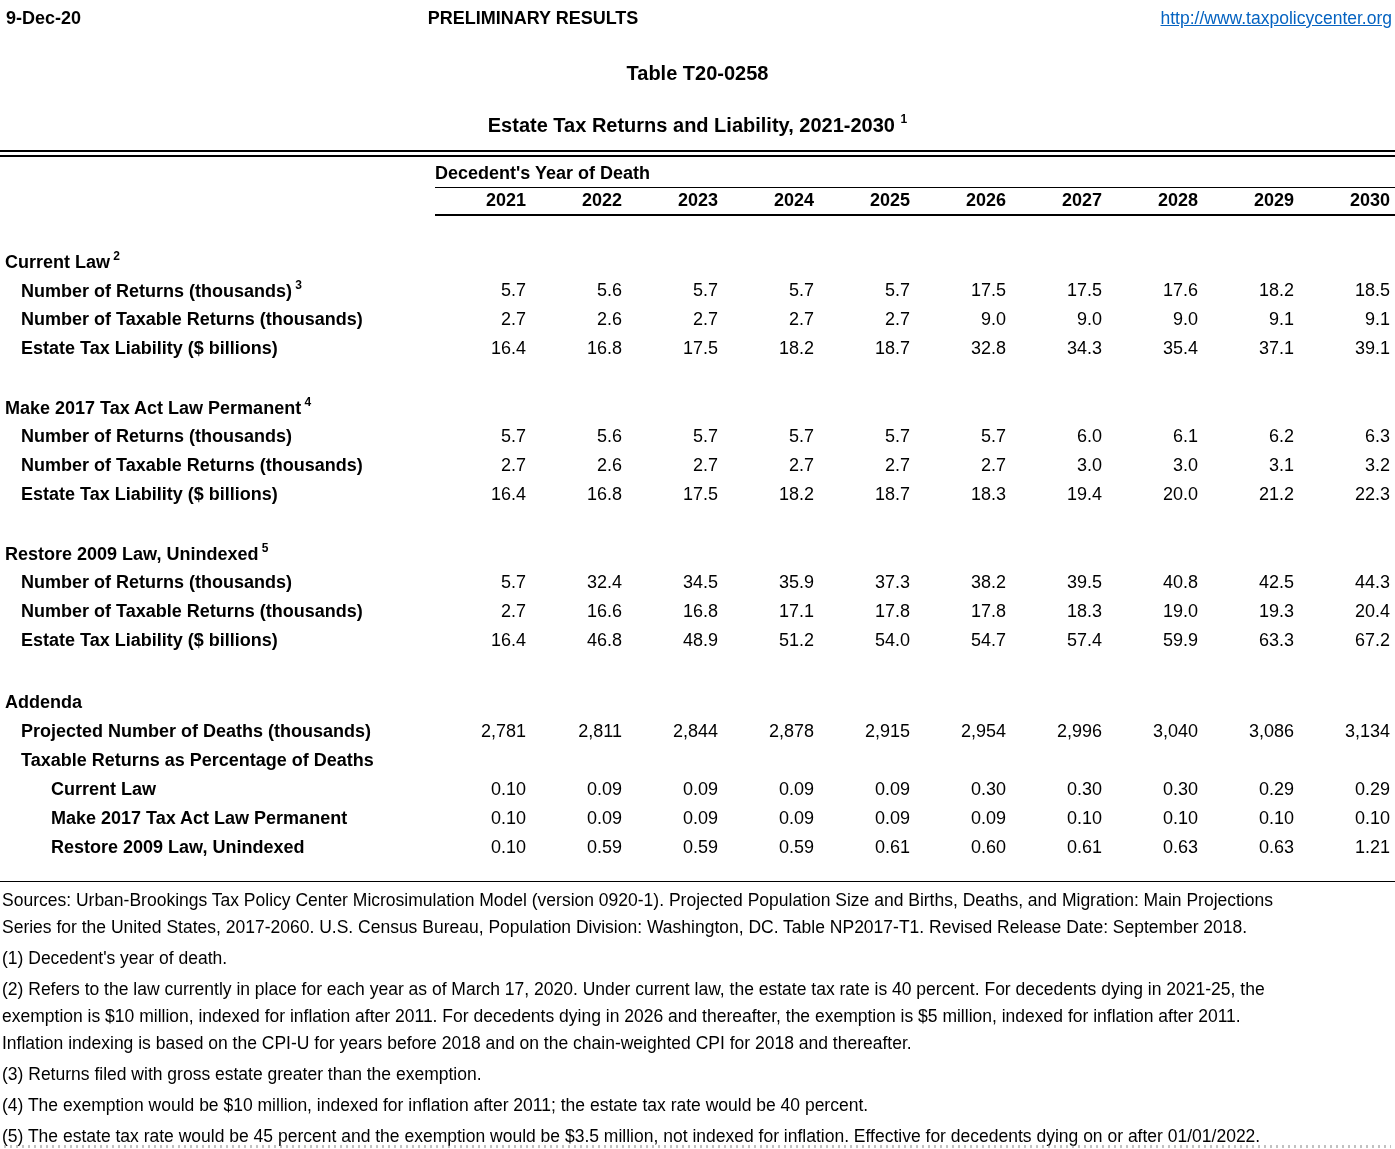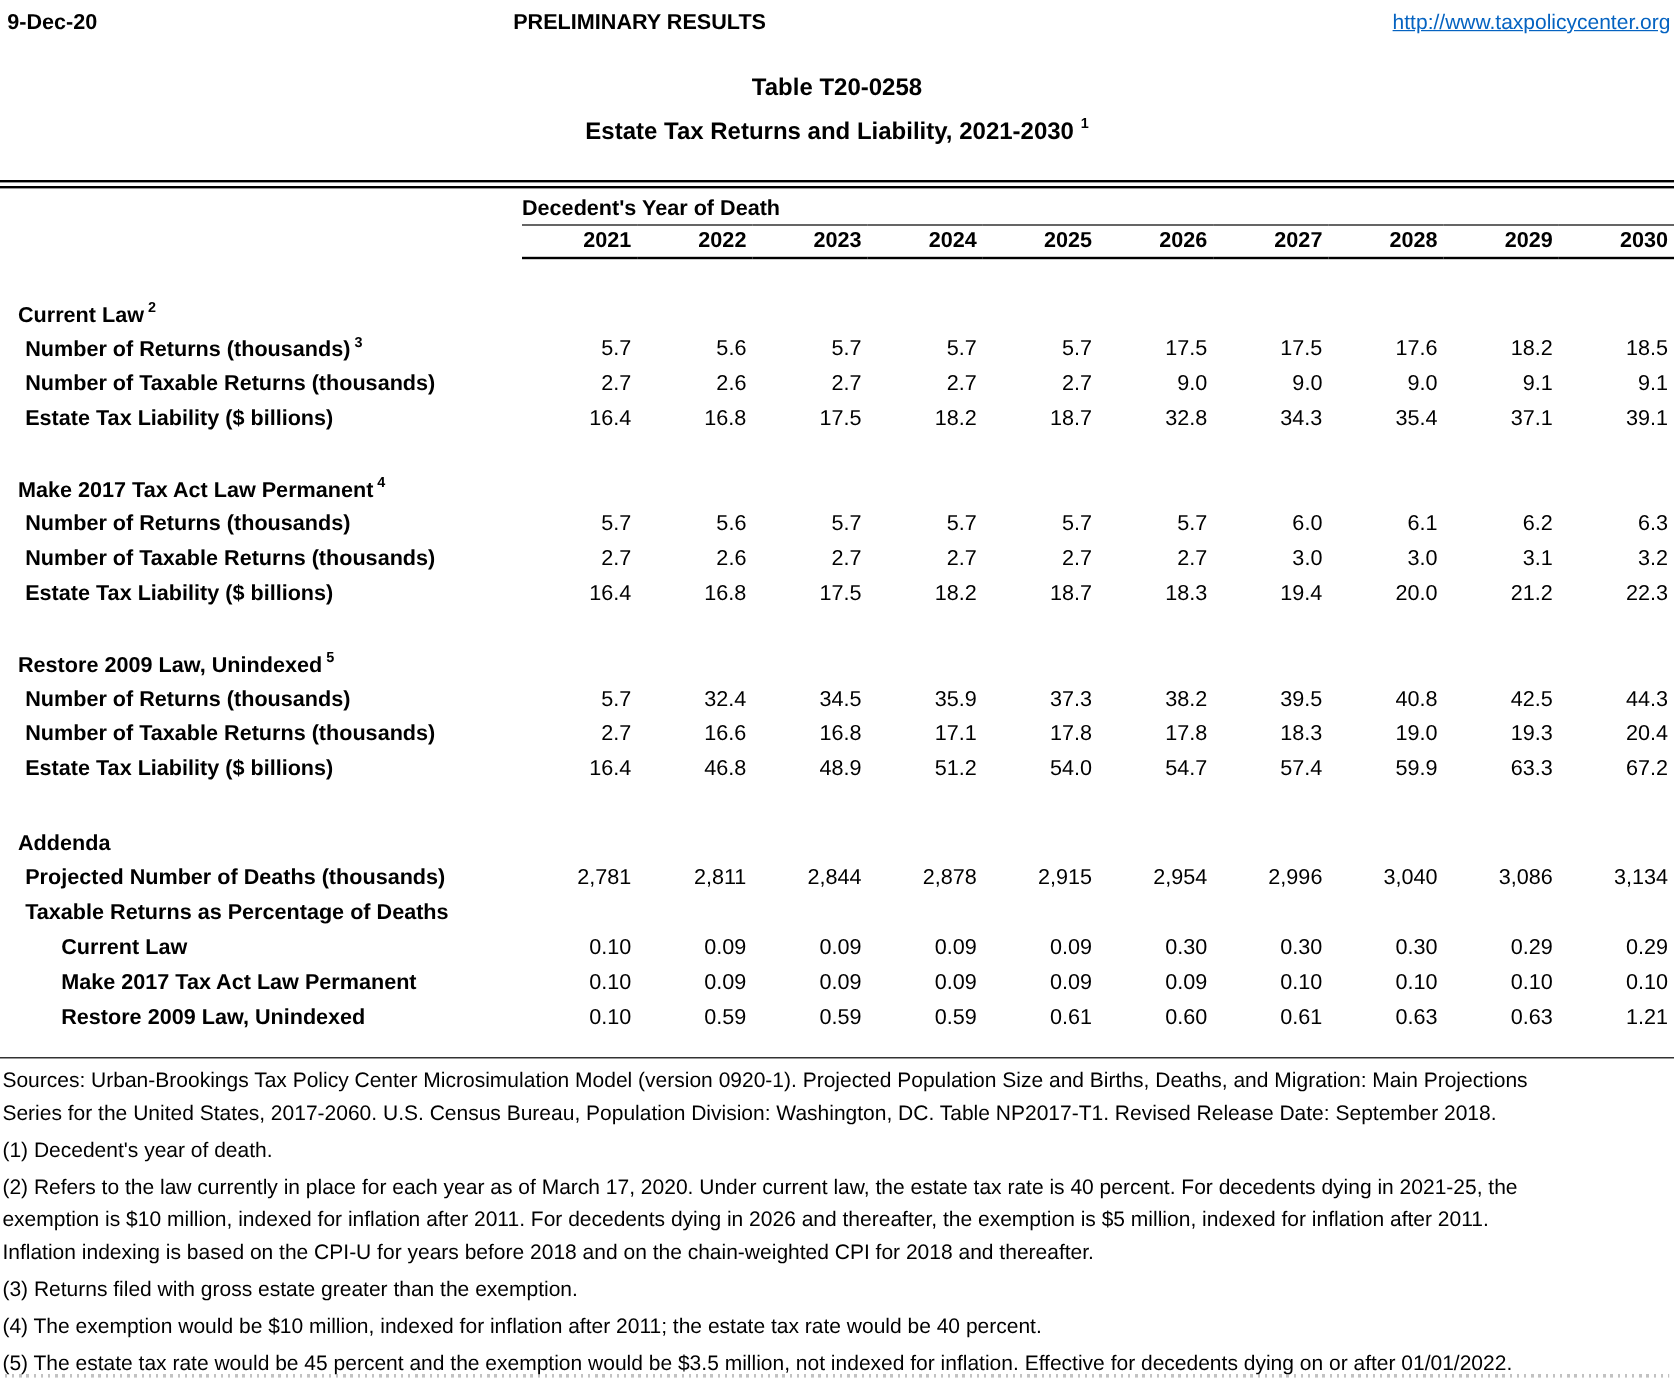"Estate Tax Returns and Liability," .titleblock .t2 { margin-top: 12px -> 28px }
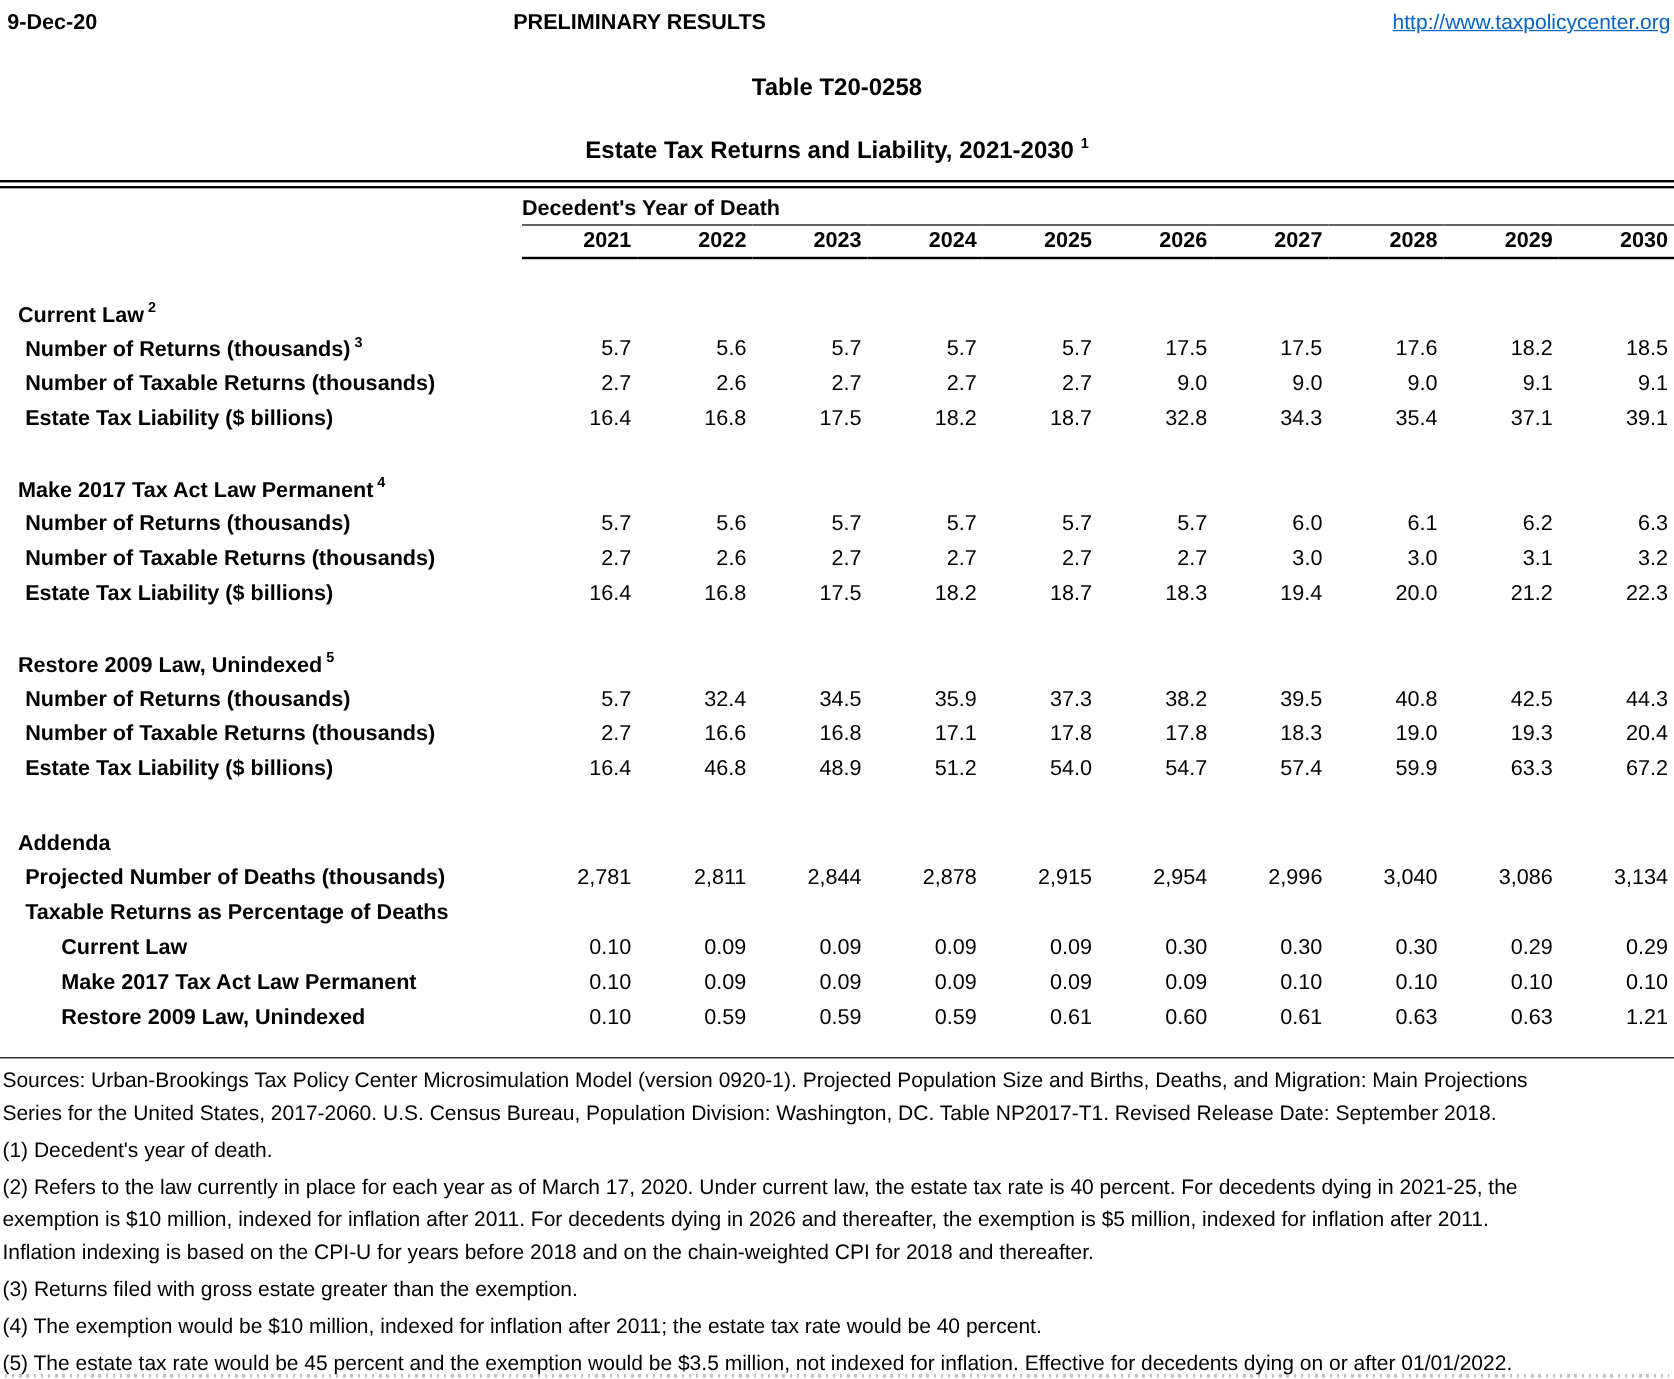"Current Law 2" td.lbl.ind0 { padding-left: 15px -> 5px }
